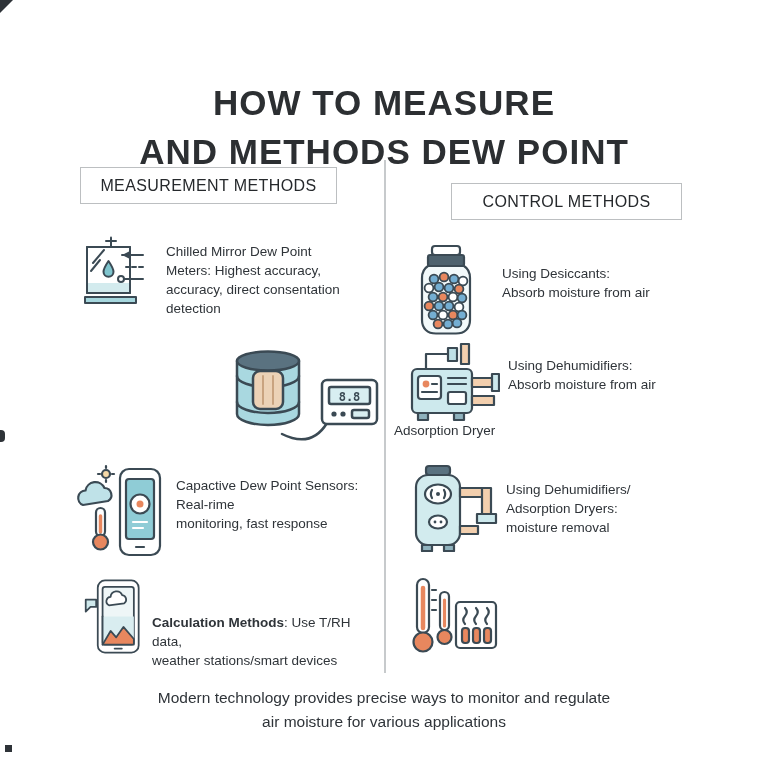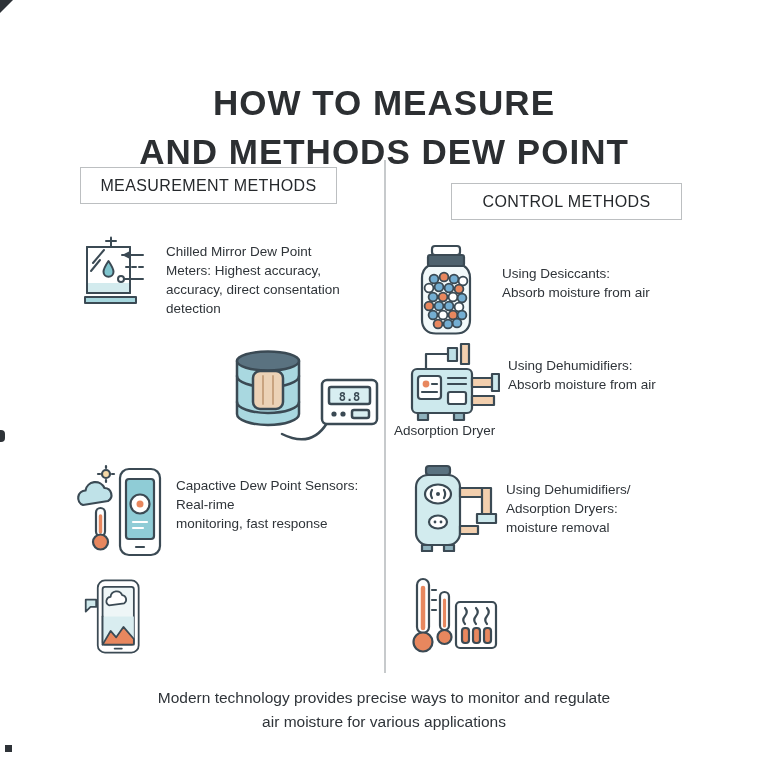"Calculation Methods: Use T/RH data," div.item-text { html: none -> <div> <span>Calculation Methods</span><span>: Use T/RH data, weather stations/smart devices</span> </div> }
